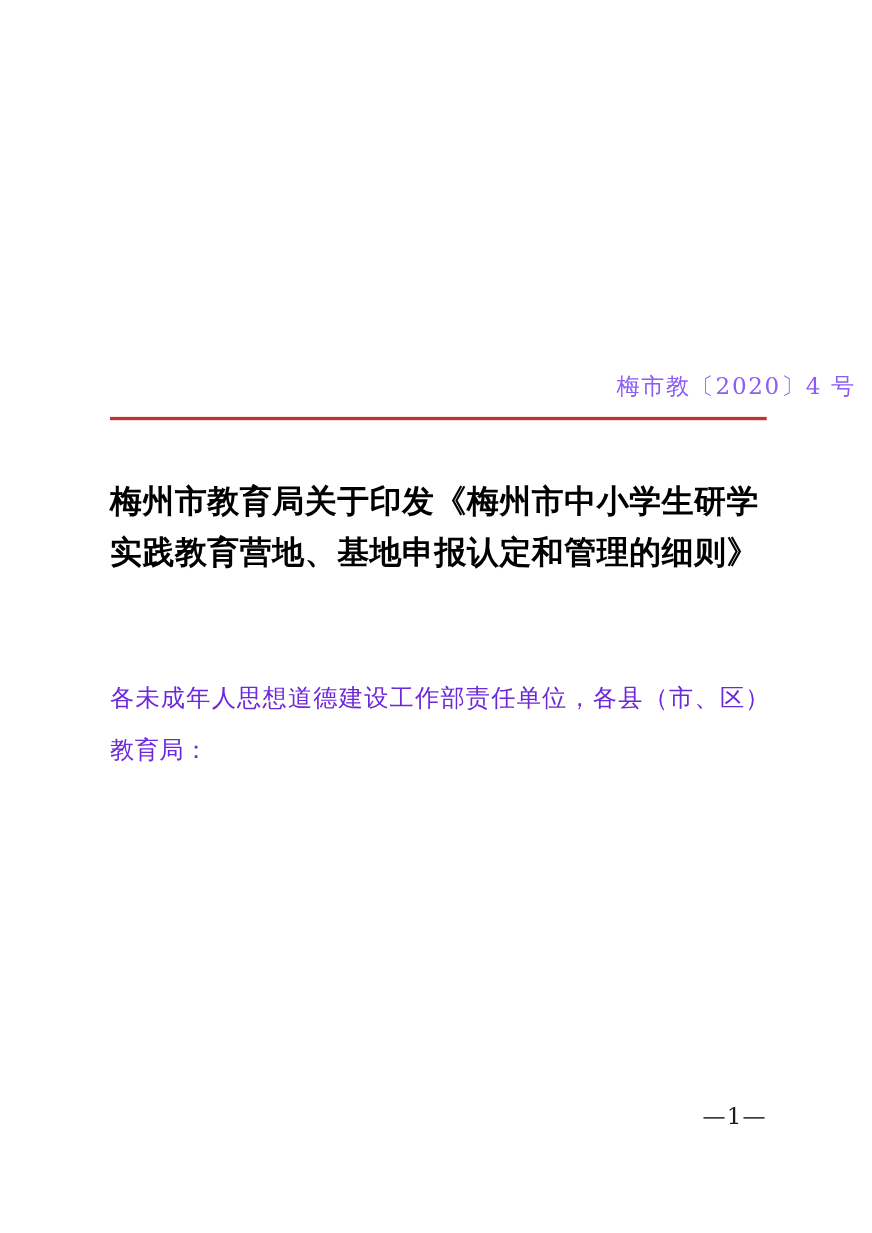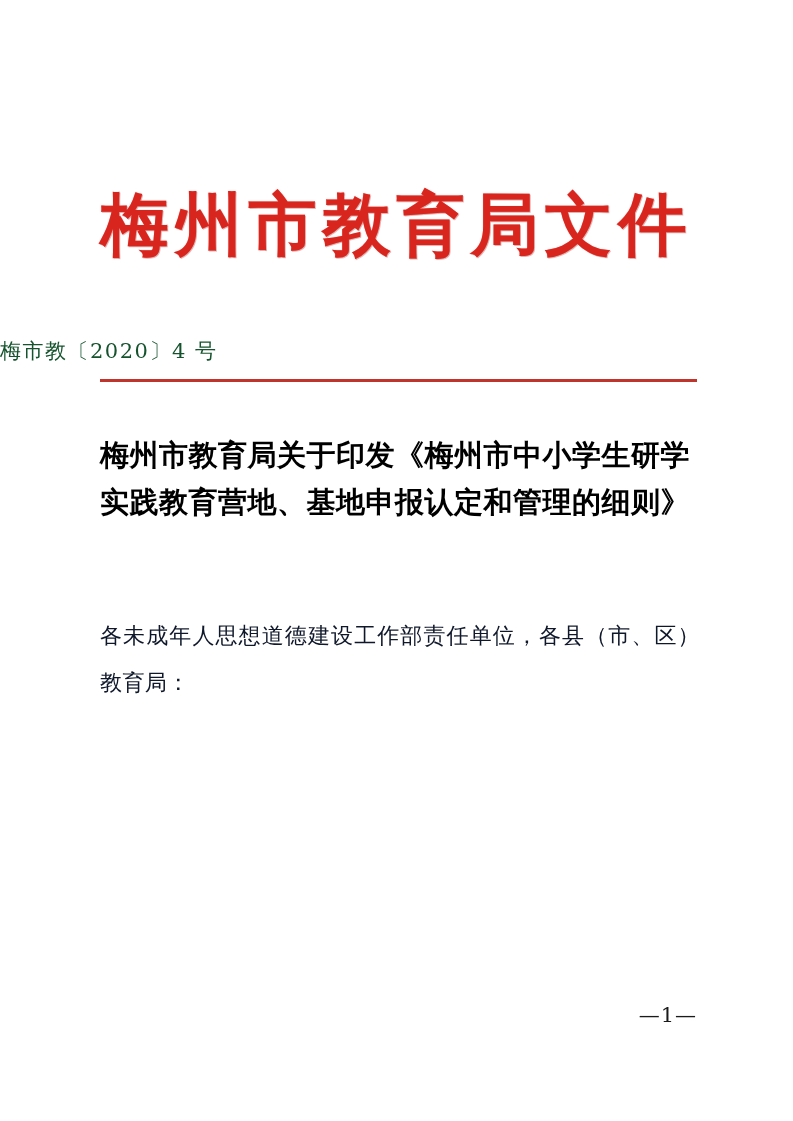"梅州市教育局文件" div.masthead { html: <div>梅州市教育局文件</div> -> none }
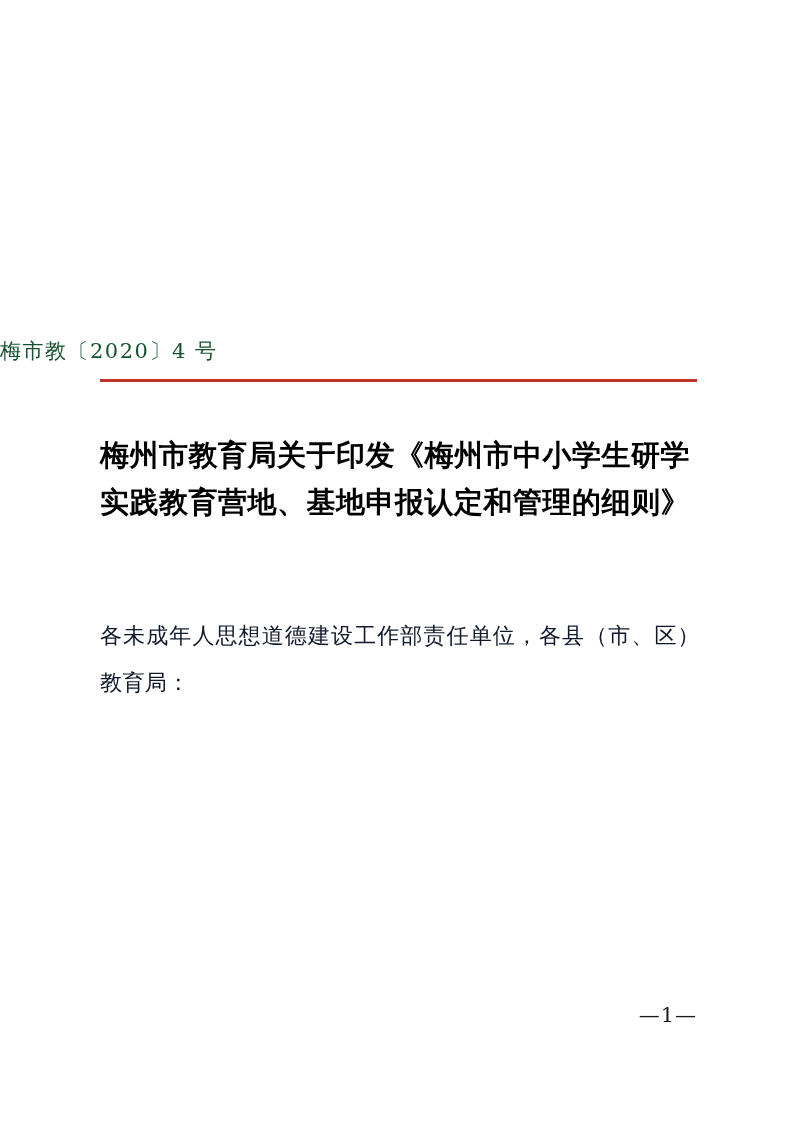"梅市教〔2020〕4 号" .doc-number { color: #14532d -> #8b5cf6; text-align: left -> right }
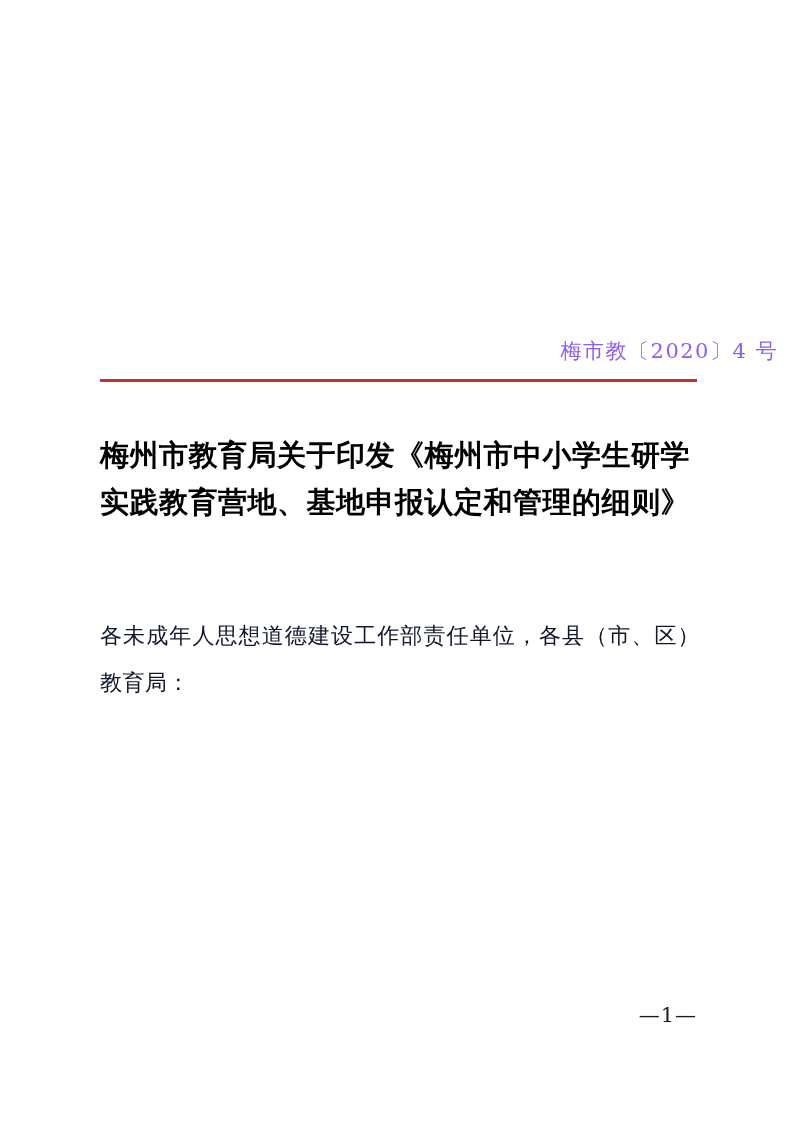"各未成年人思想道德建设工作部责任单位，各县（市、区）教育局：" .body-block { color: #0f172a -> #6d28d9 }
